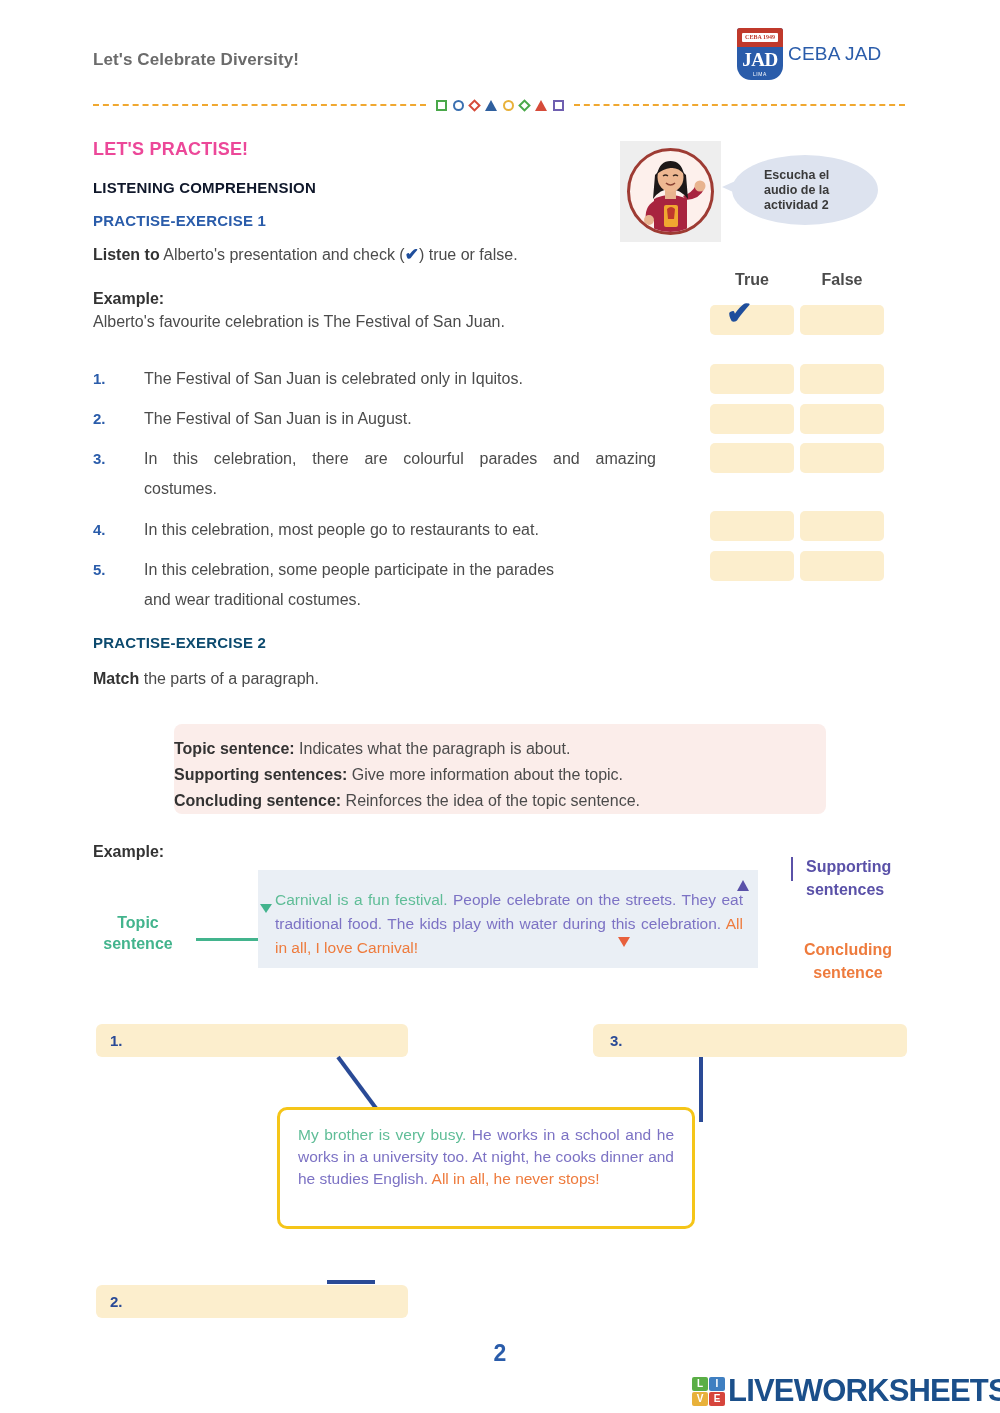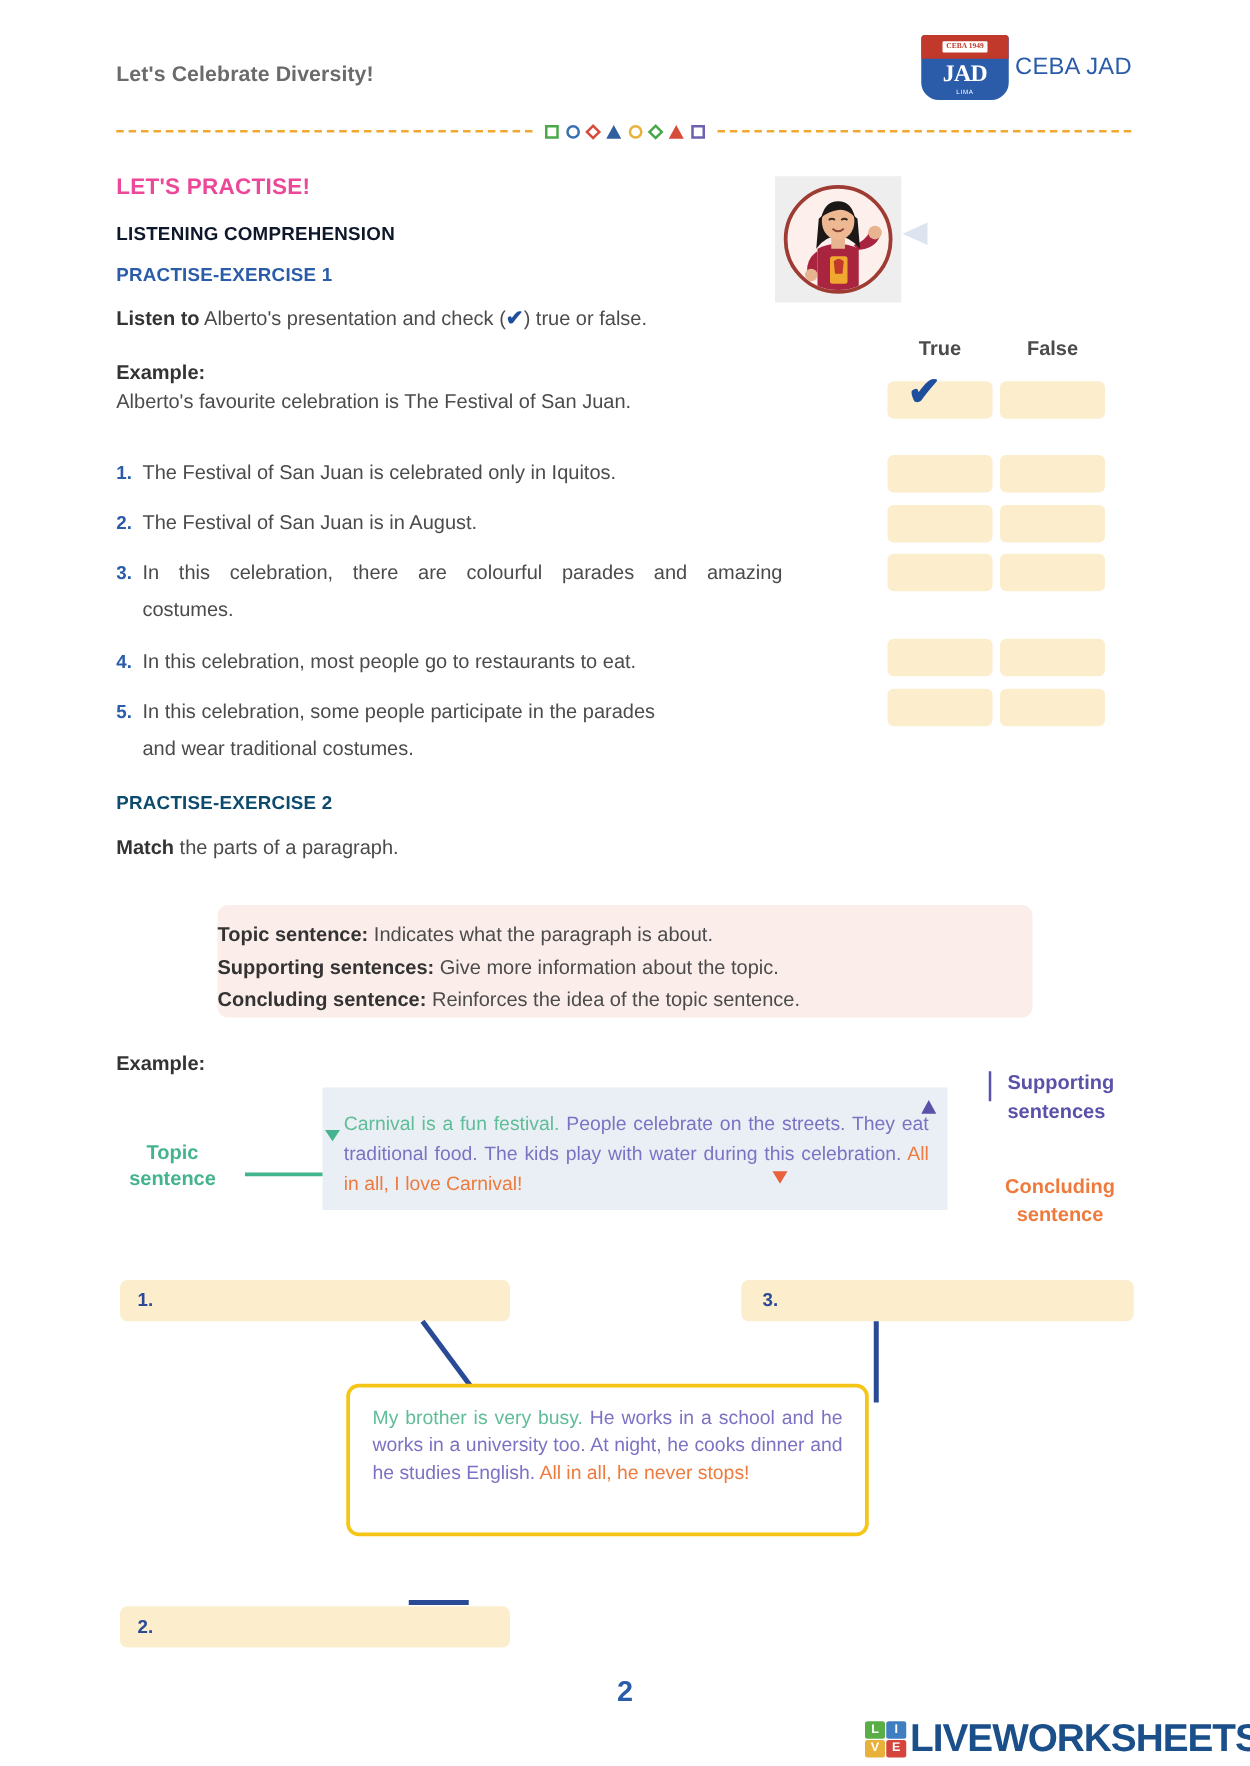"JAD" .shield { width: 70px -> 46px }
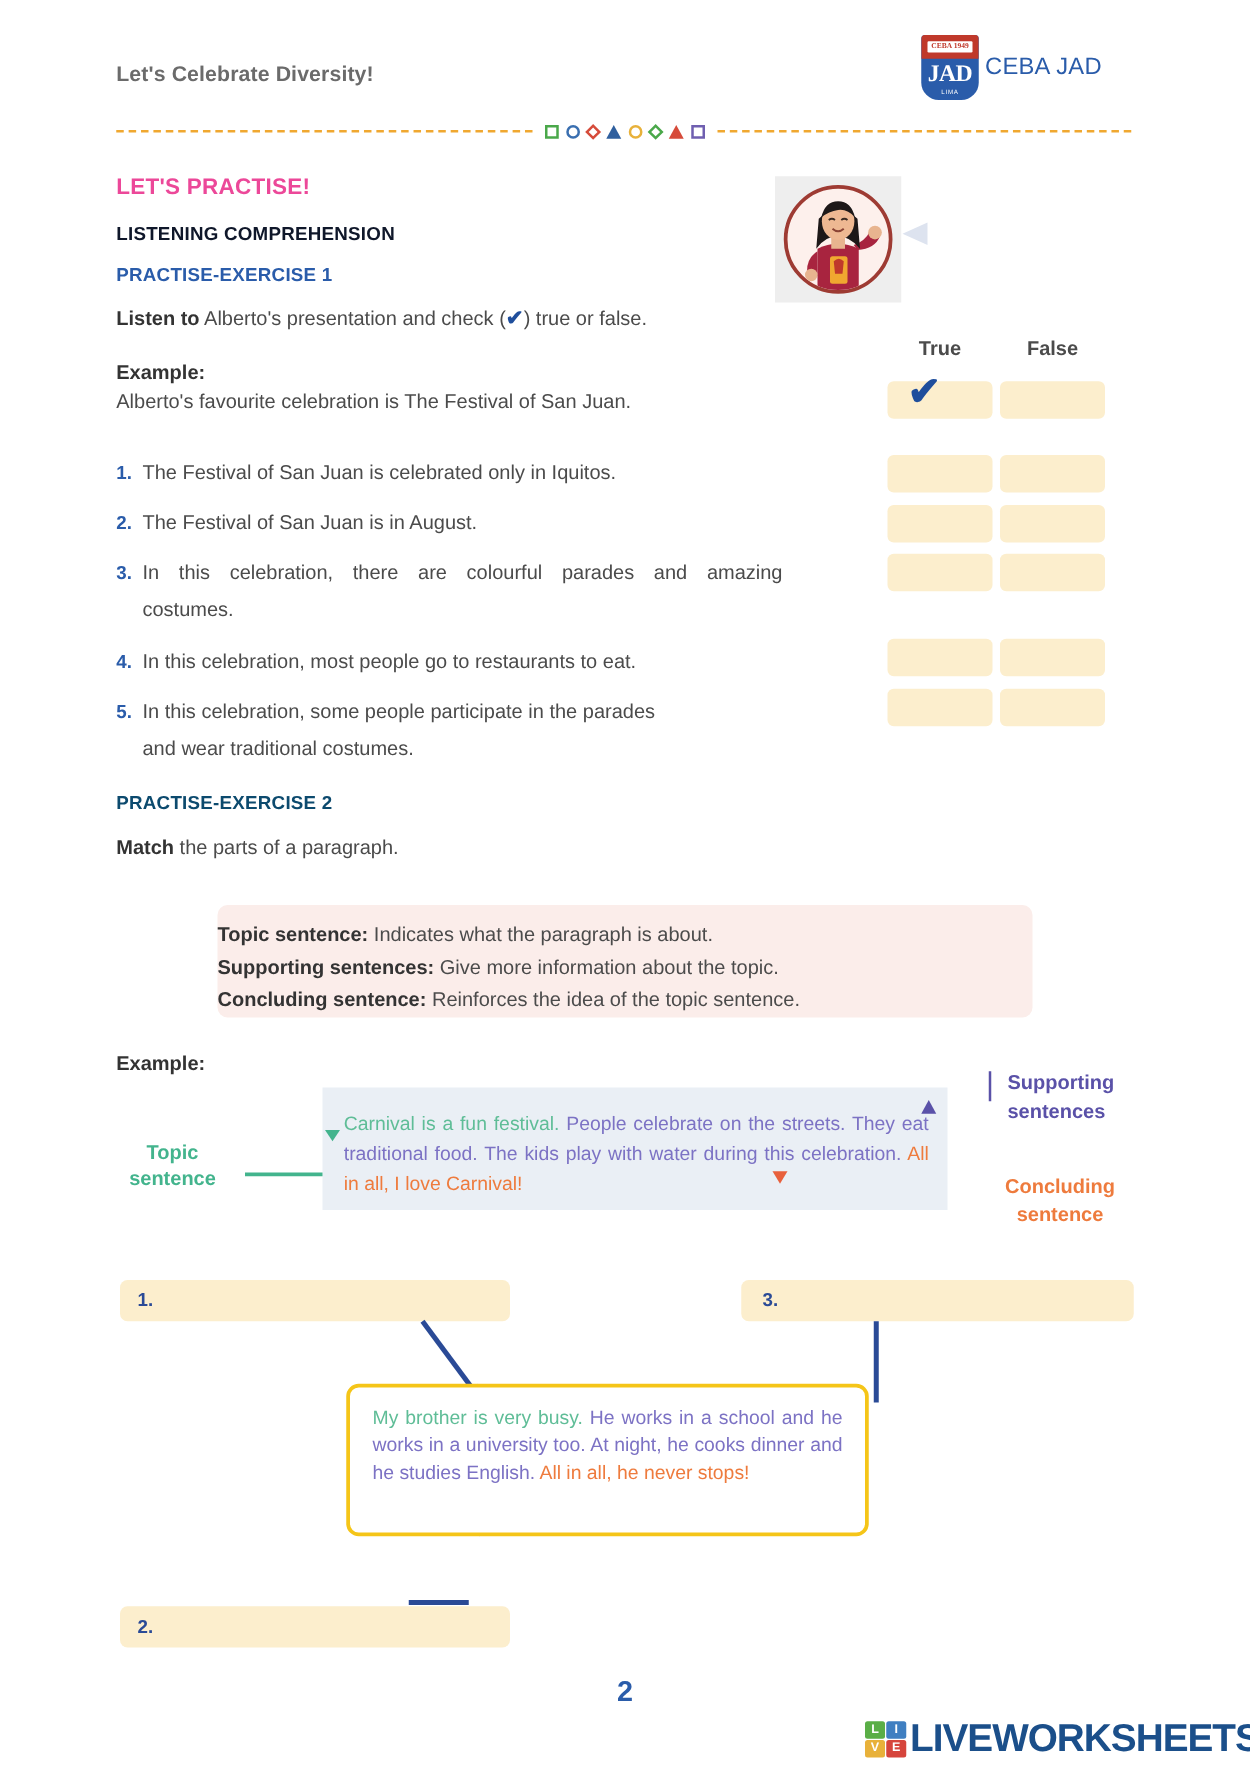"Escucha el" div.bubble { html: none -> <div> <div> <div>Escucha el</div> <div>audio de la</div> <div>actividad 2</div> </div> </div> }
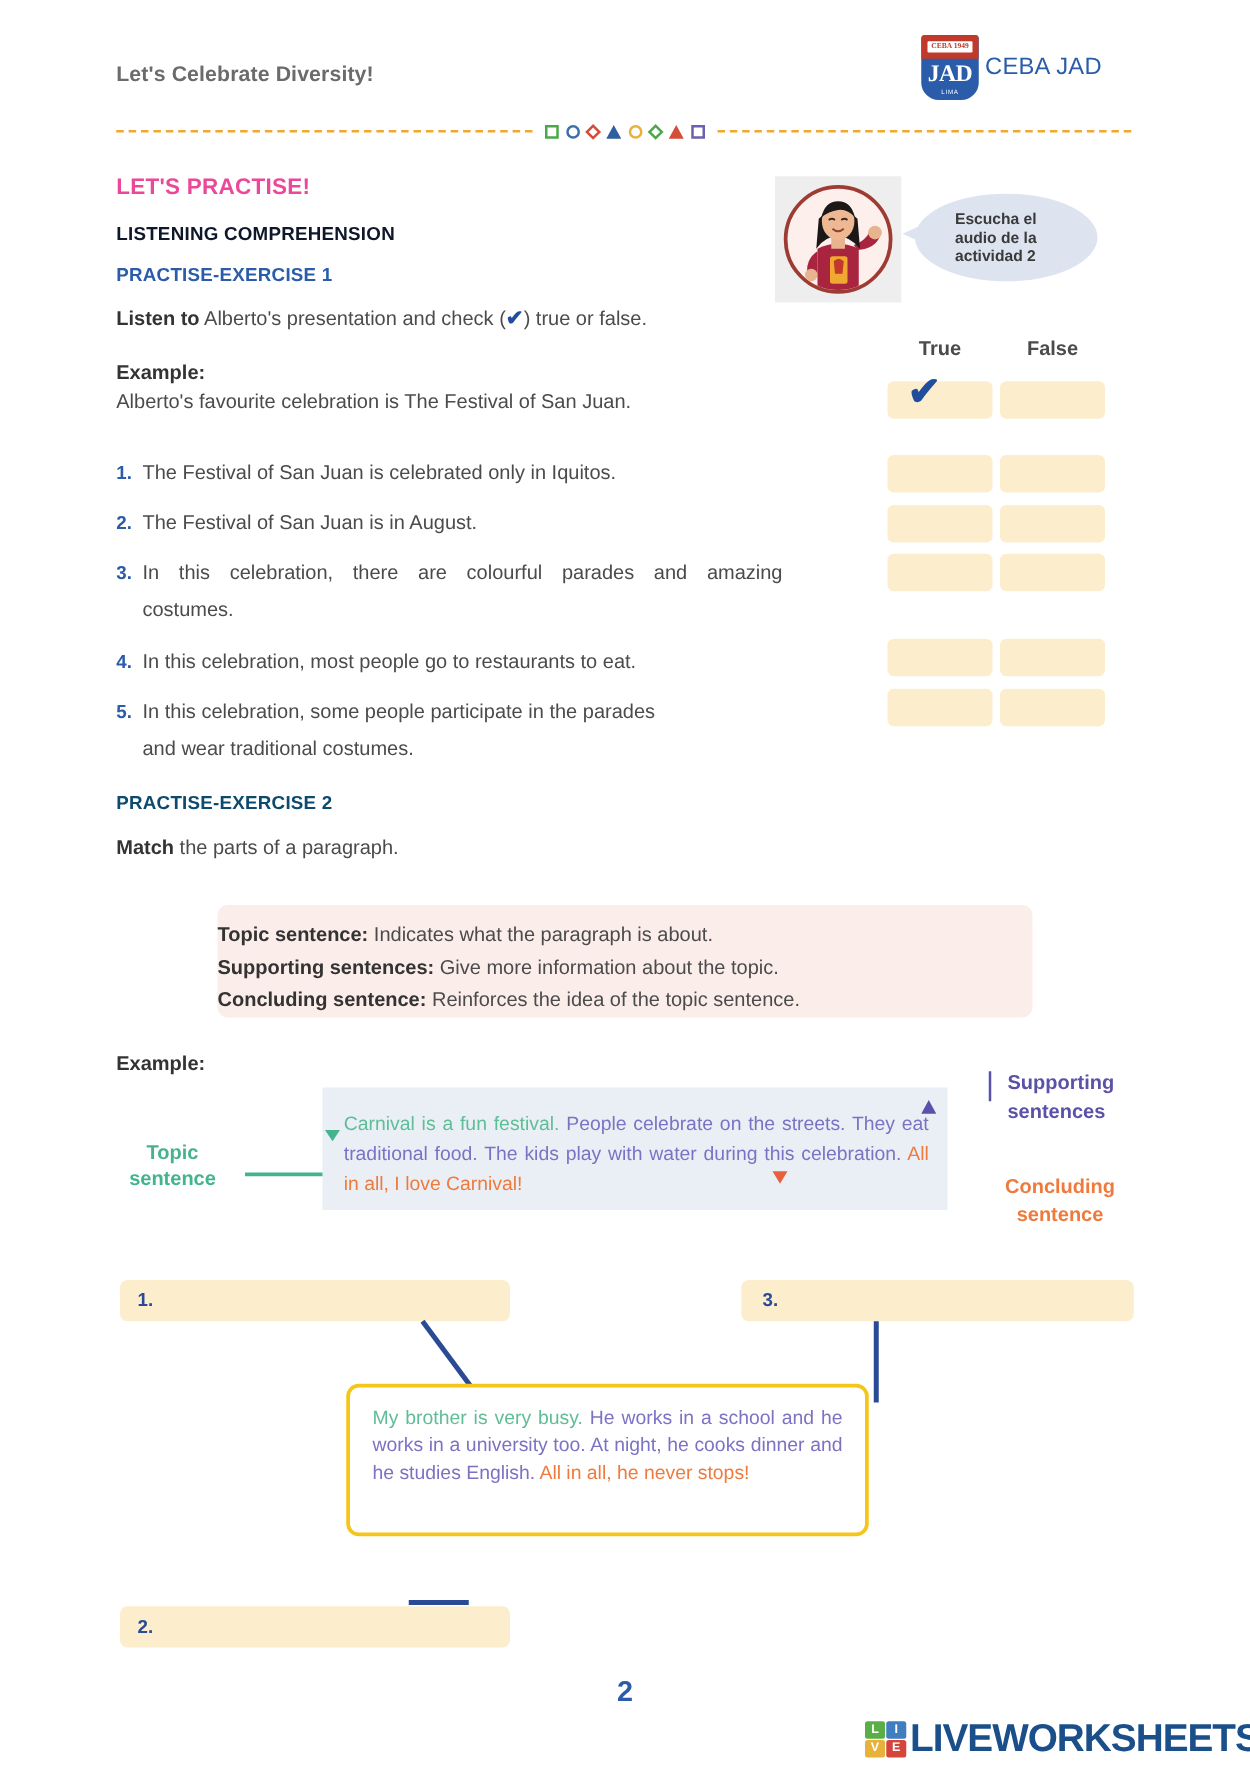"The Festival of San Juan" .q-txt { margin-left: none -> 30px }
